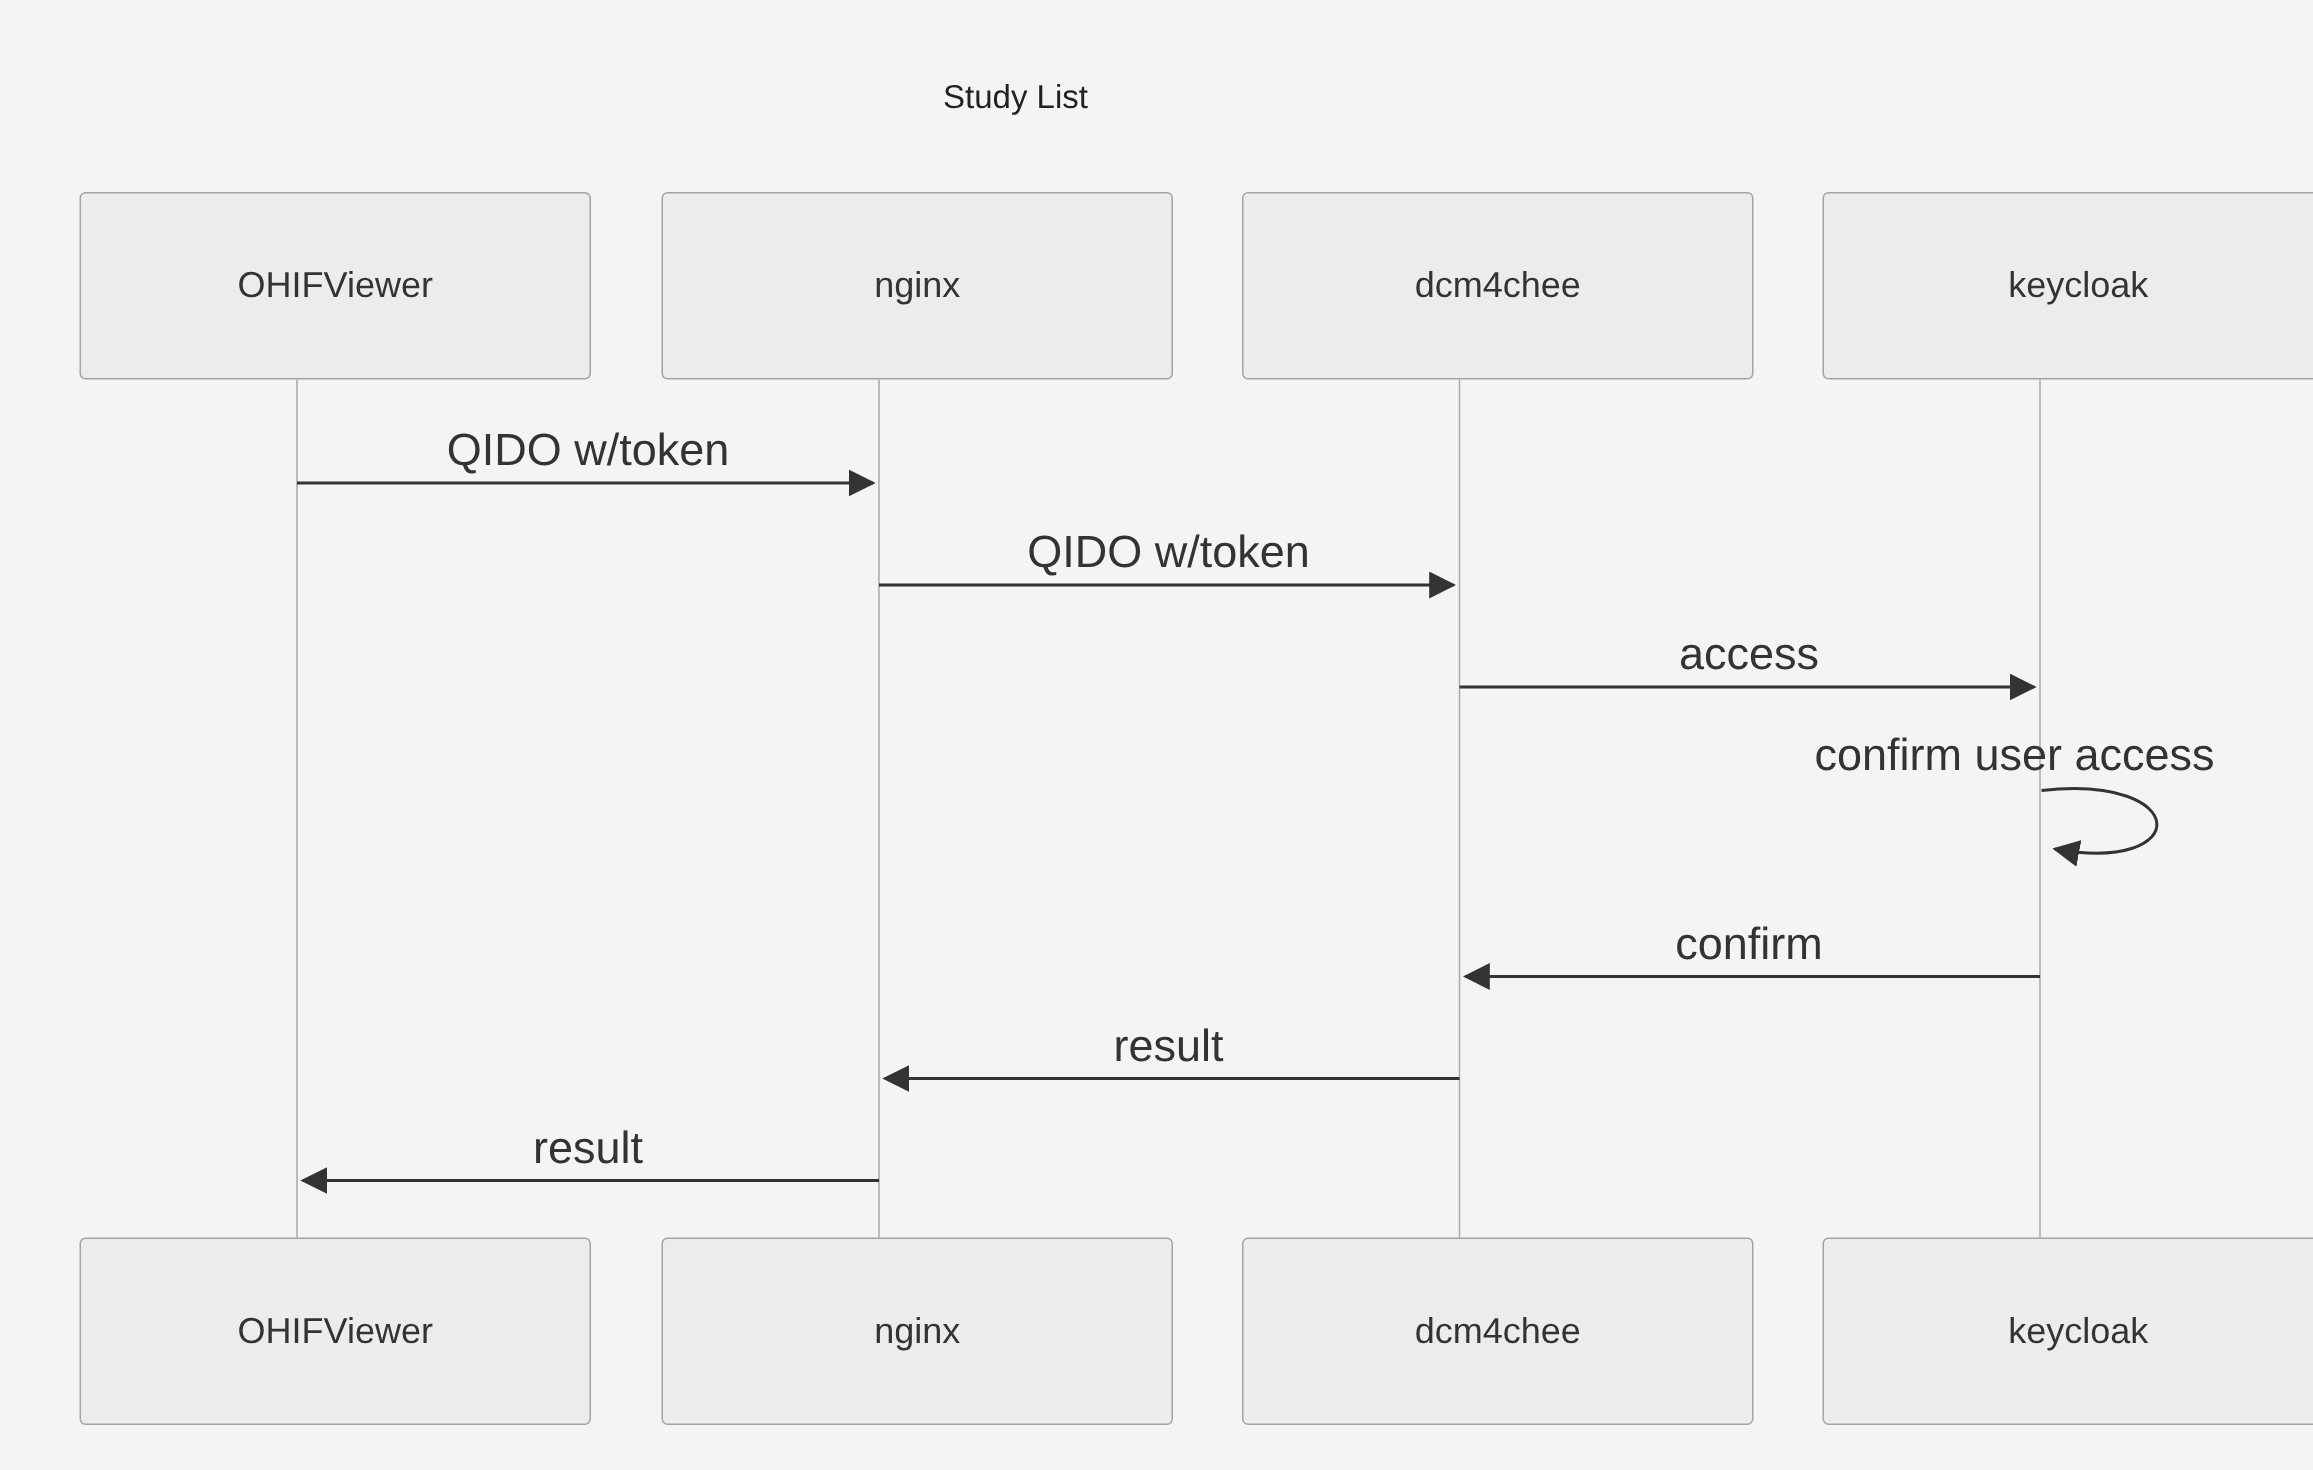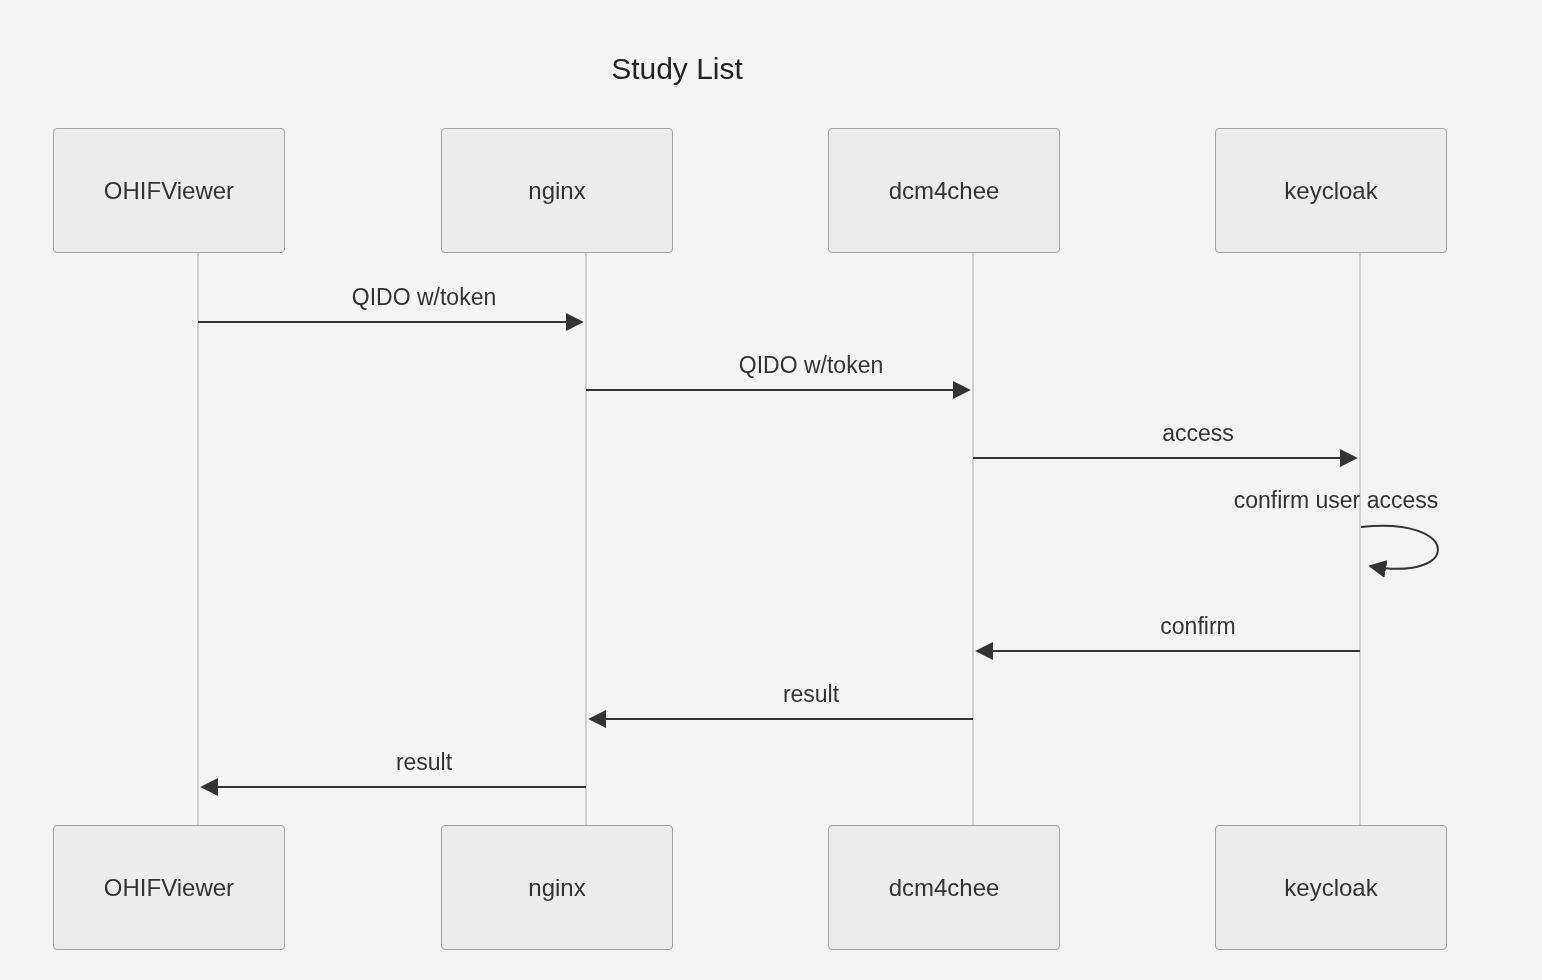"Study List" .diagram-title { font-size: 30px -> 22px }
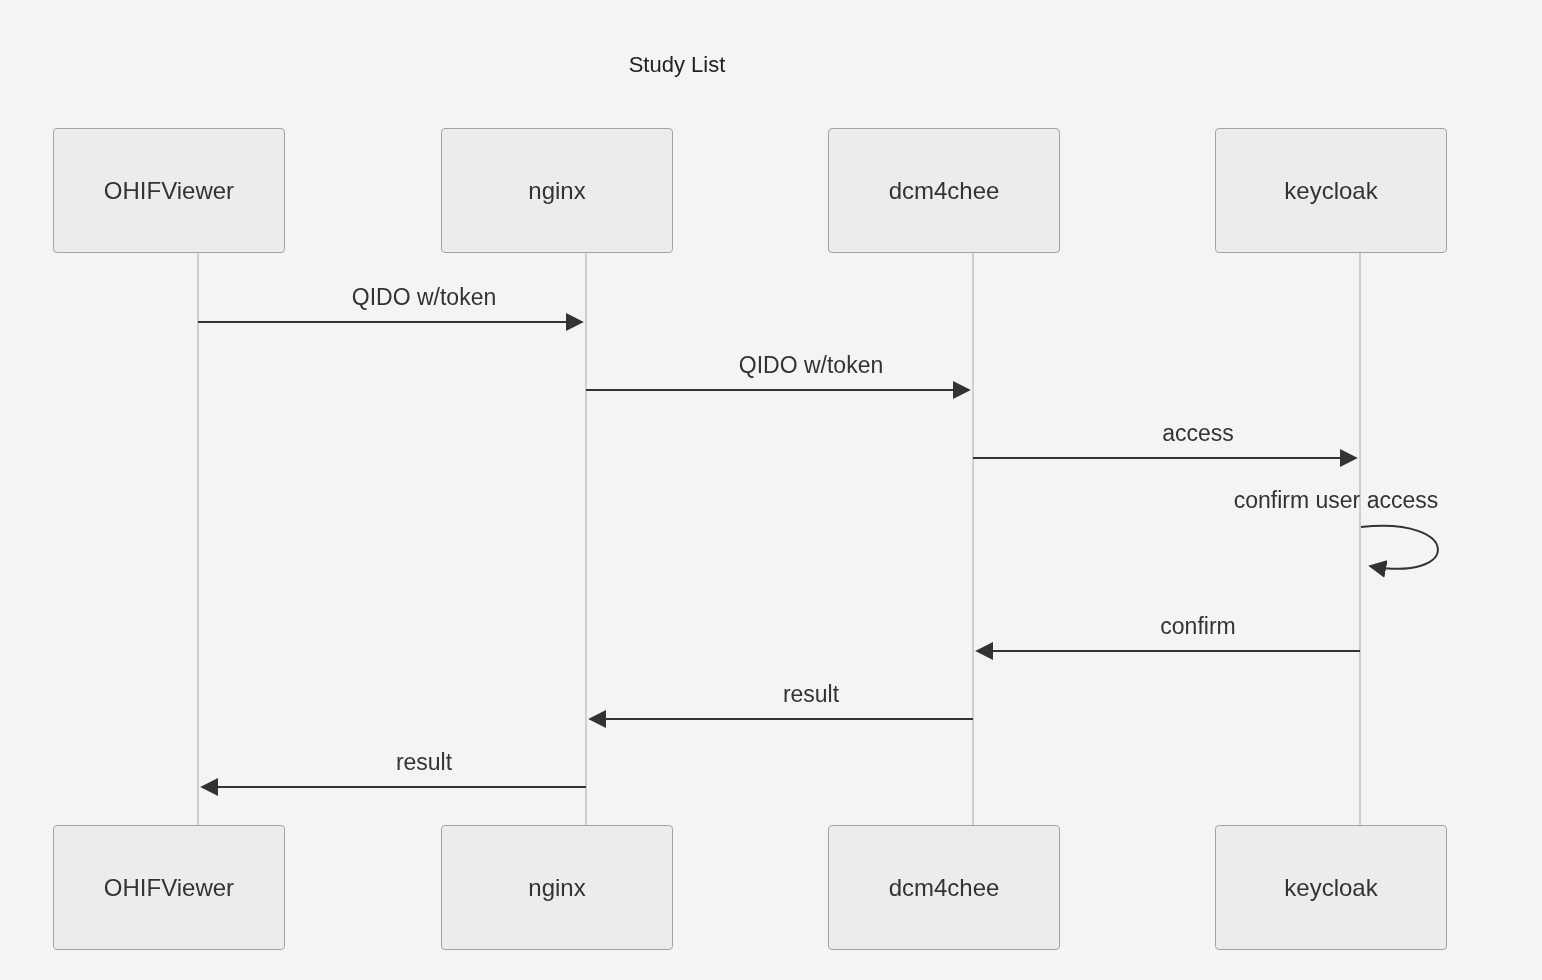"OHIFViewer" .actor-box { width: 232px -> 341px }
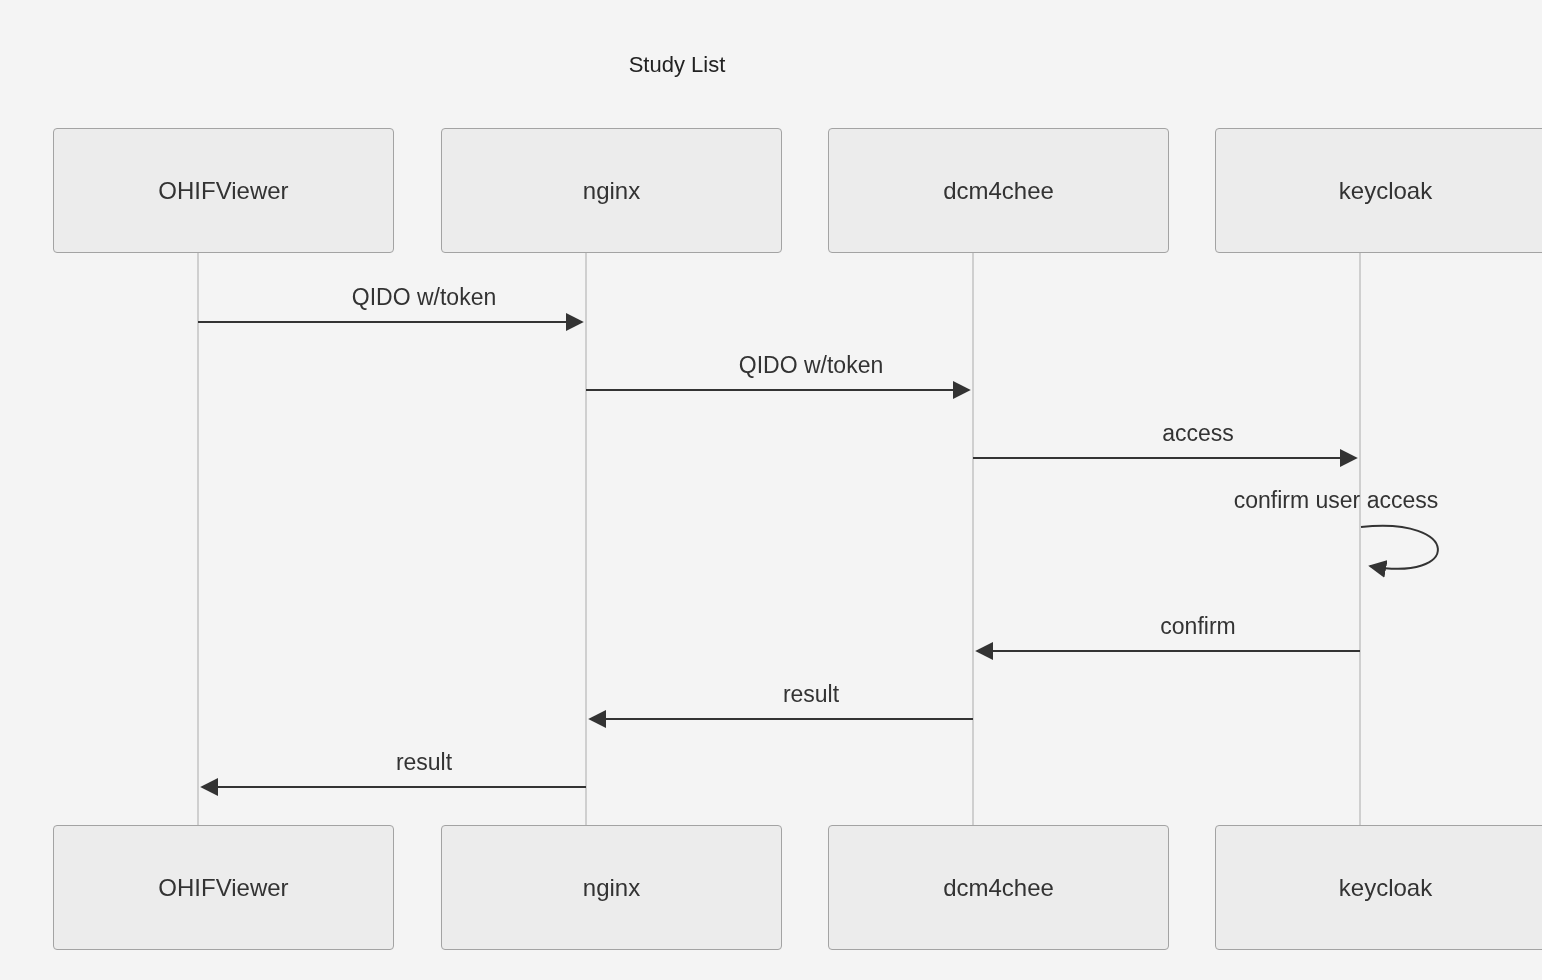"QIDO w/token" .msg-label { font-size: 23px -> 30px; margin-left: 32px -> none }
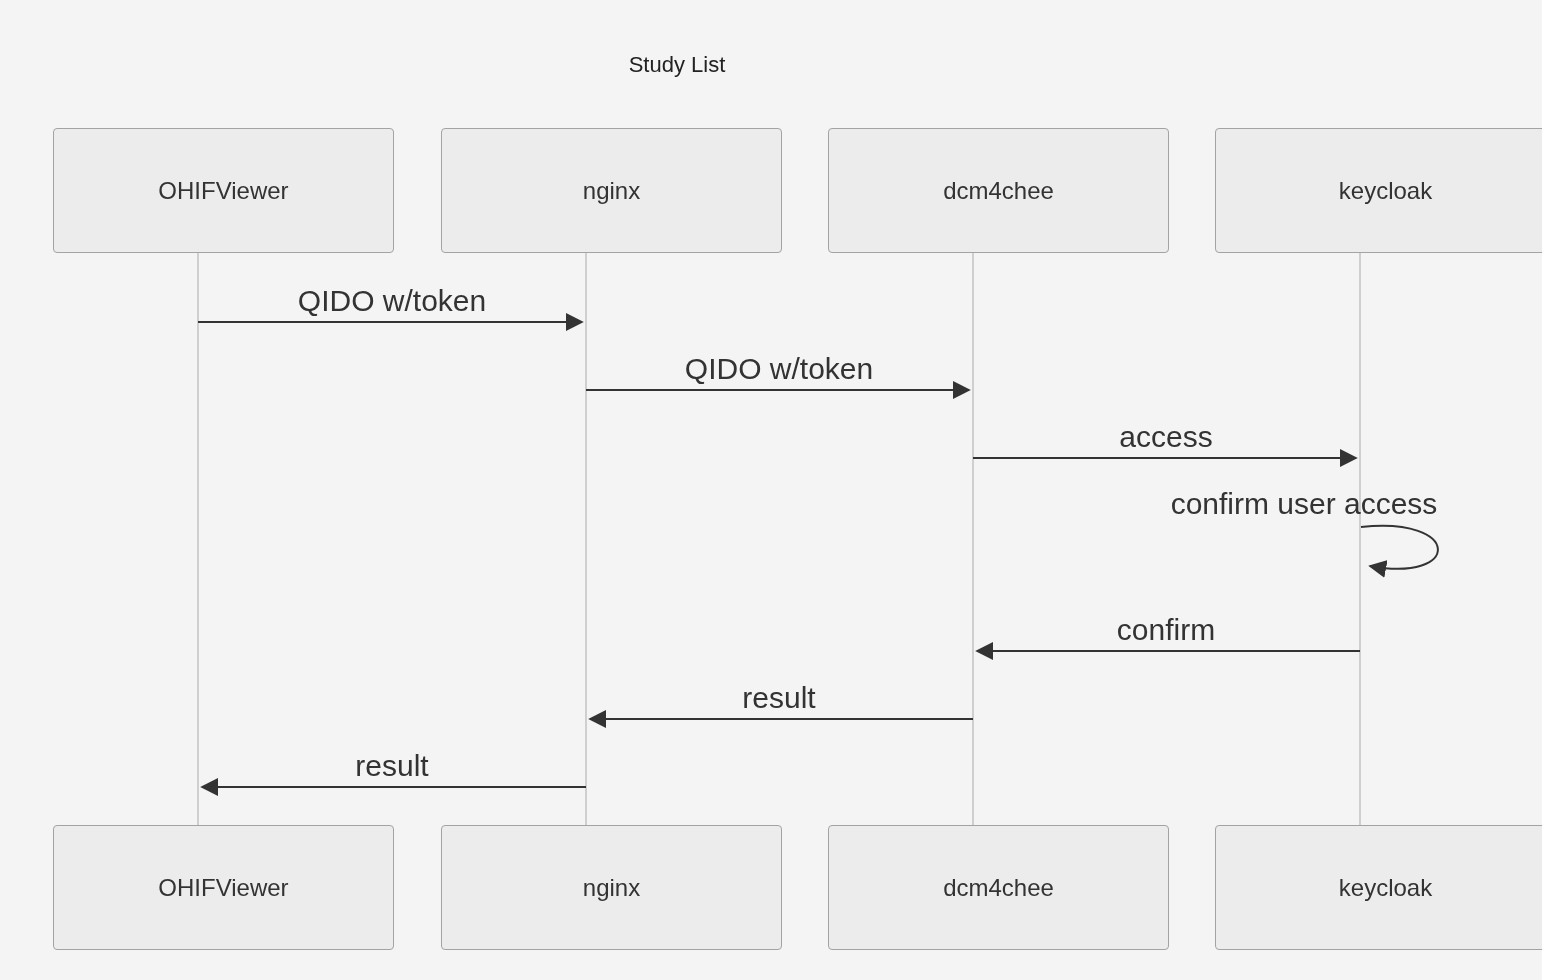"confirm user access" div.msg-label { left: 1304px -> 1343px }
